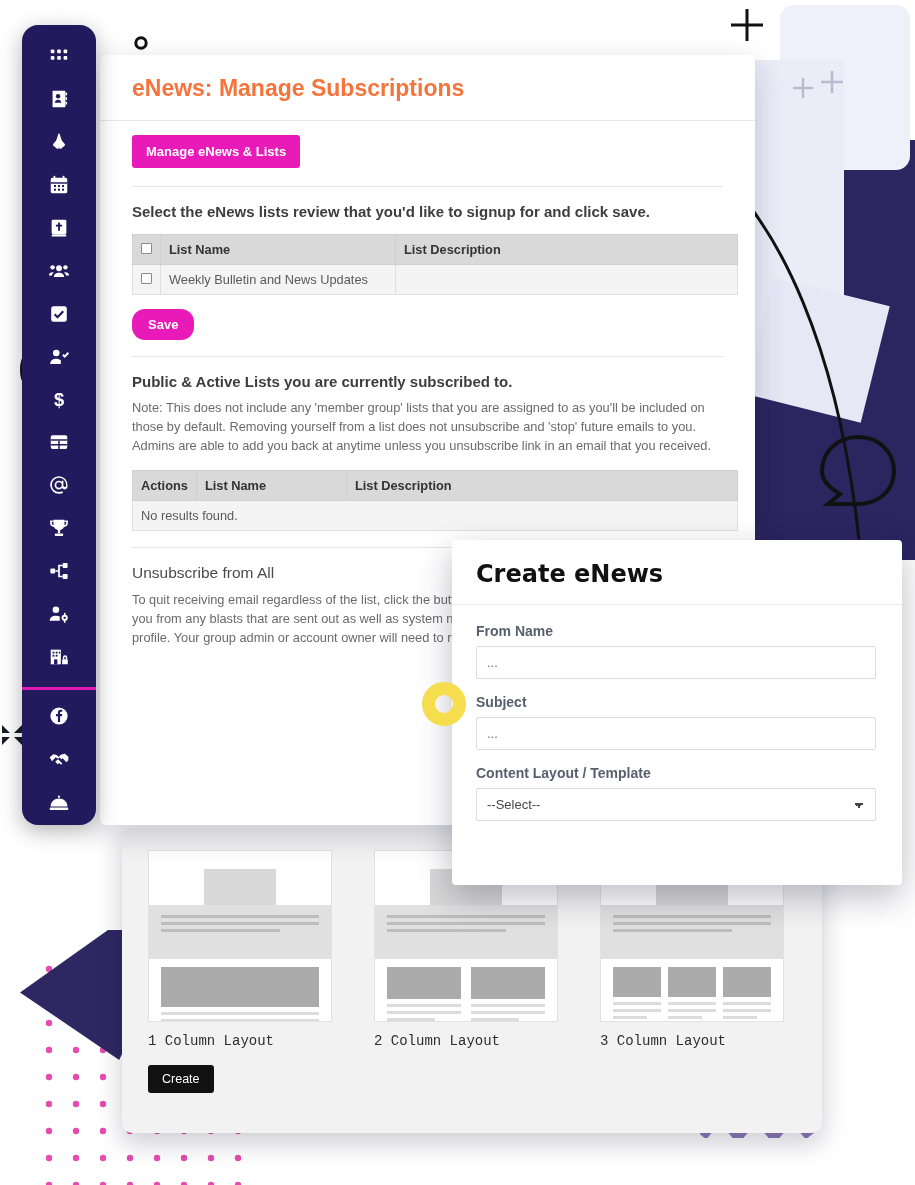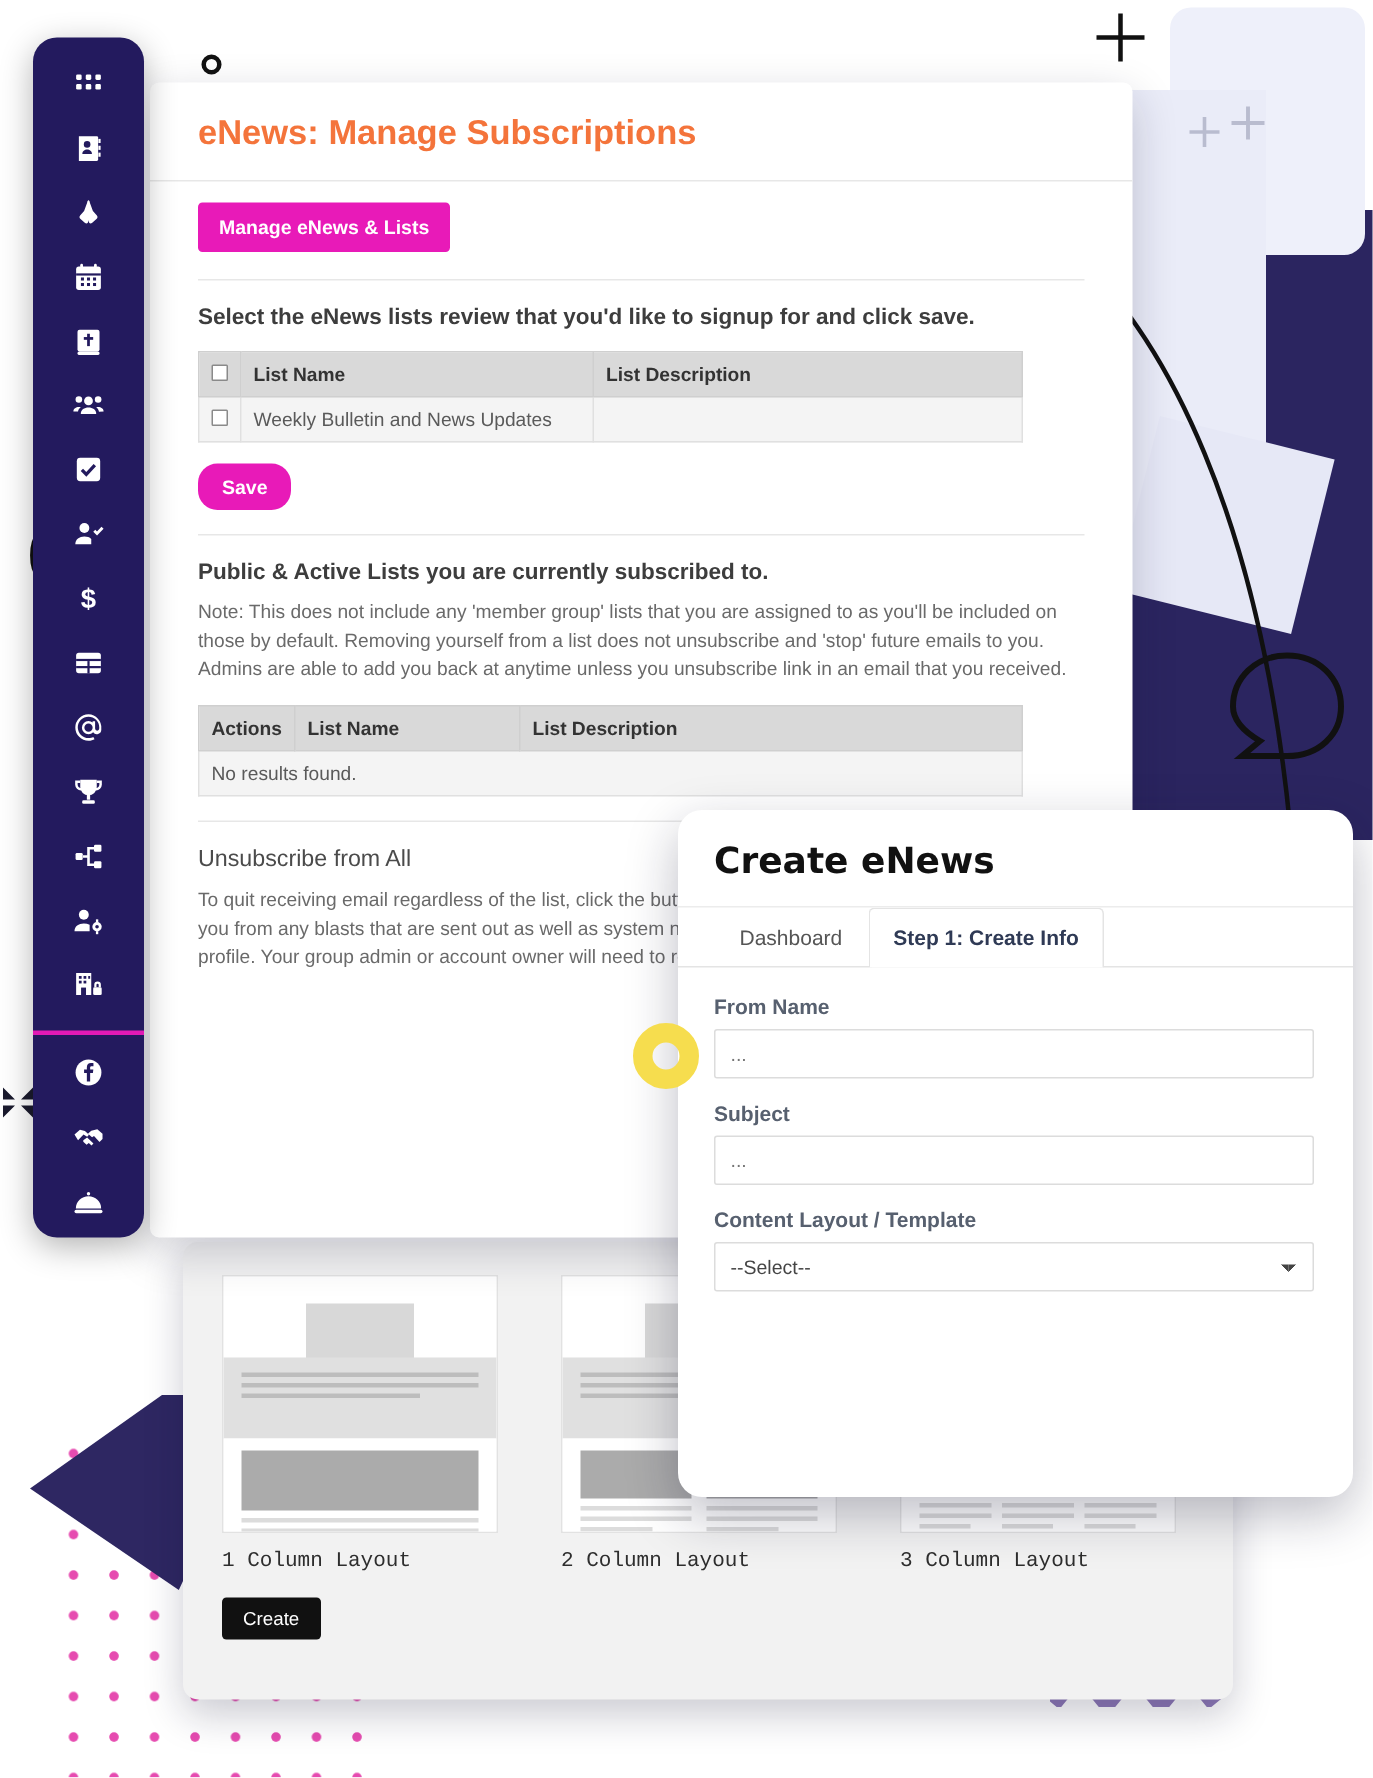"List Name" table.lst { width: 550px -> 606px }
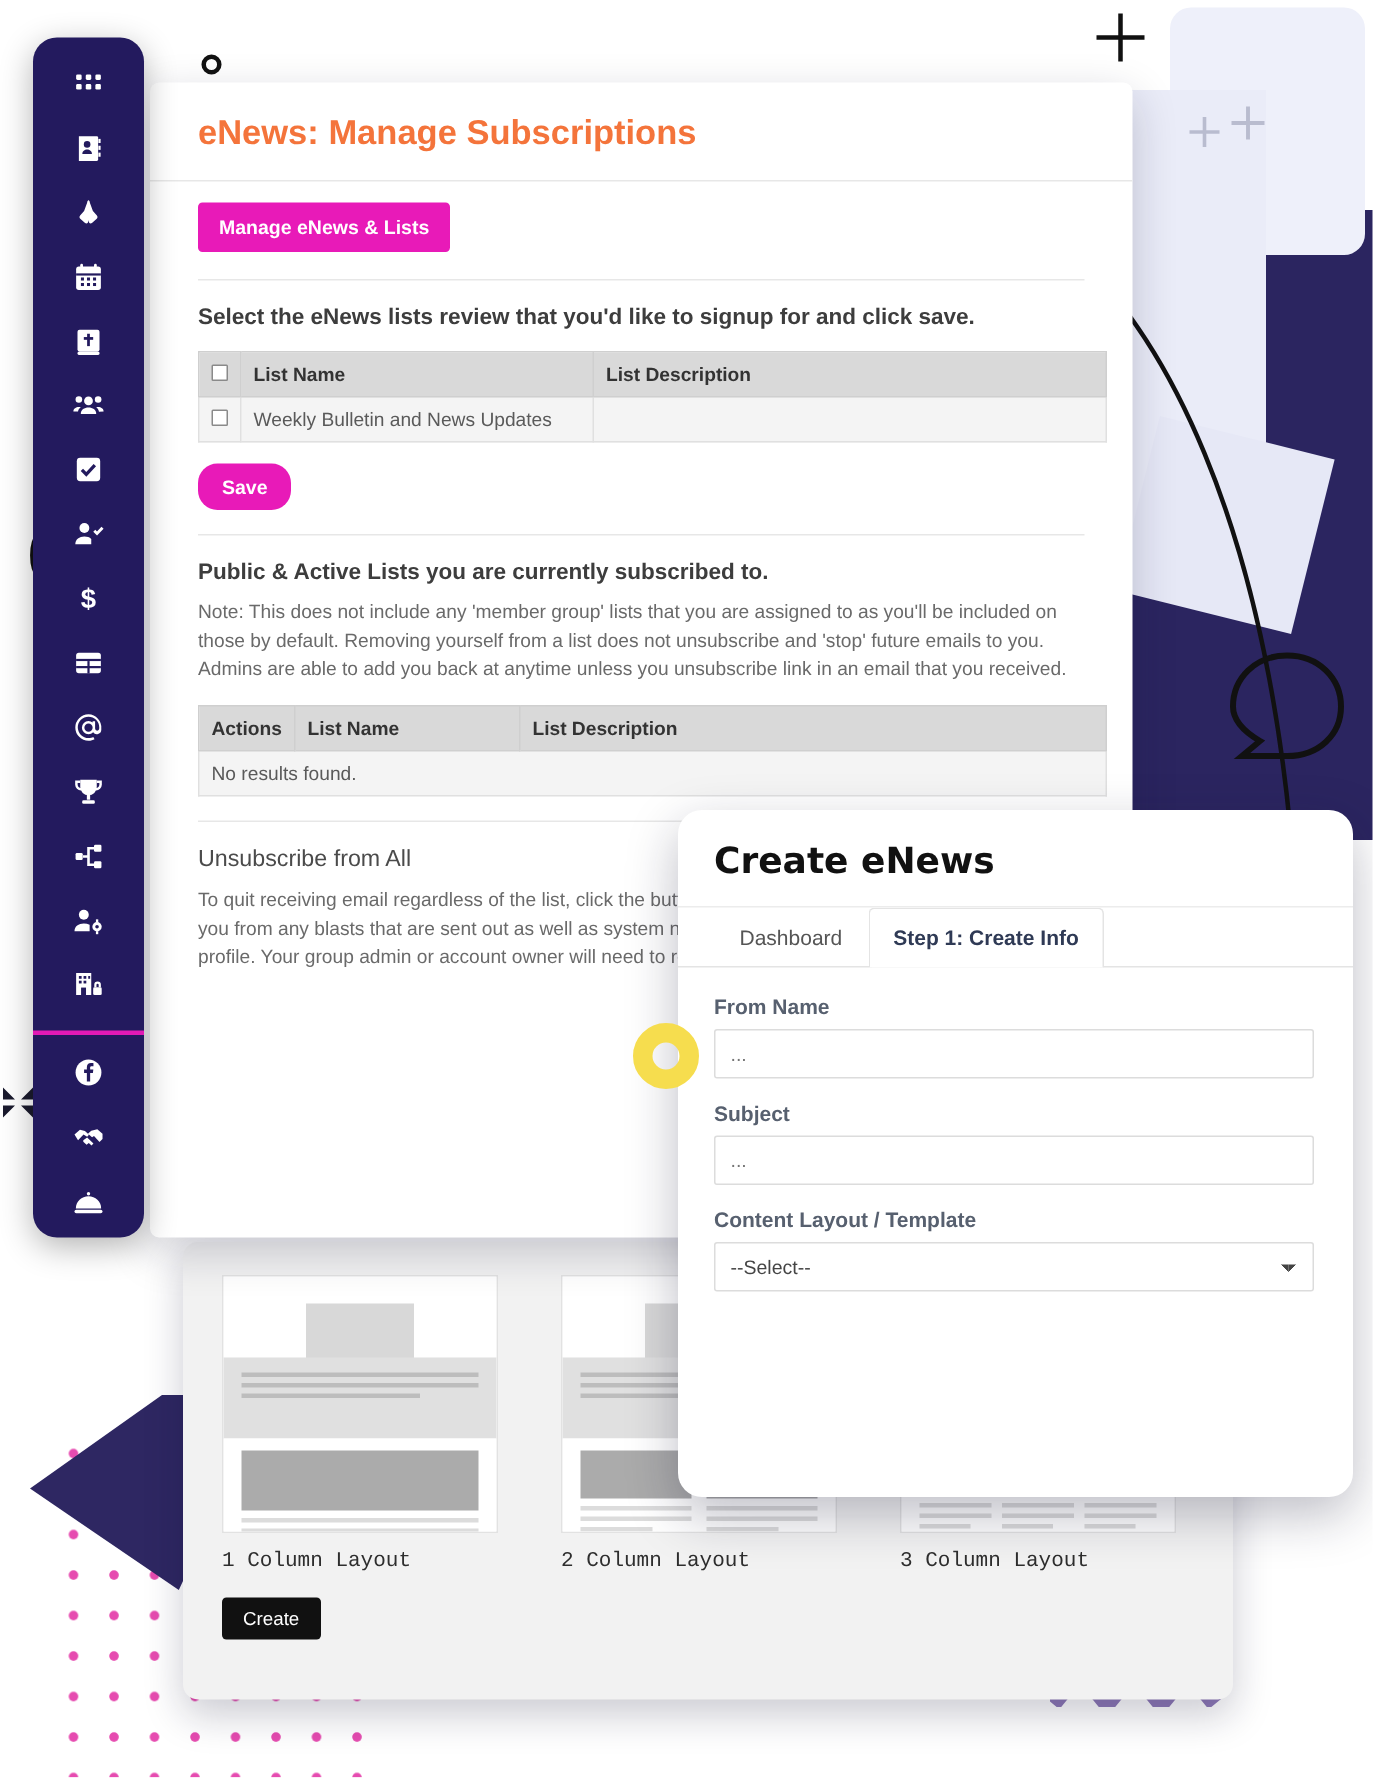"Create eNews" #modal { border-radius: 16px -> 4px; height: 458px -> 345px }
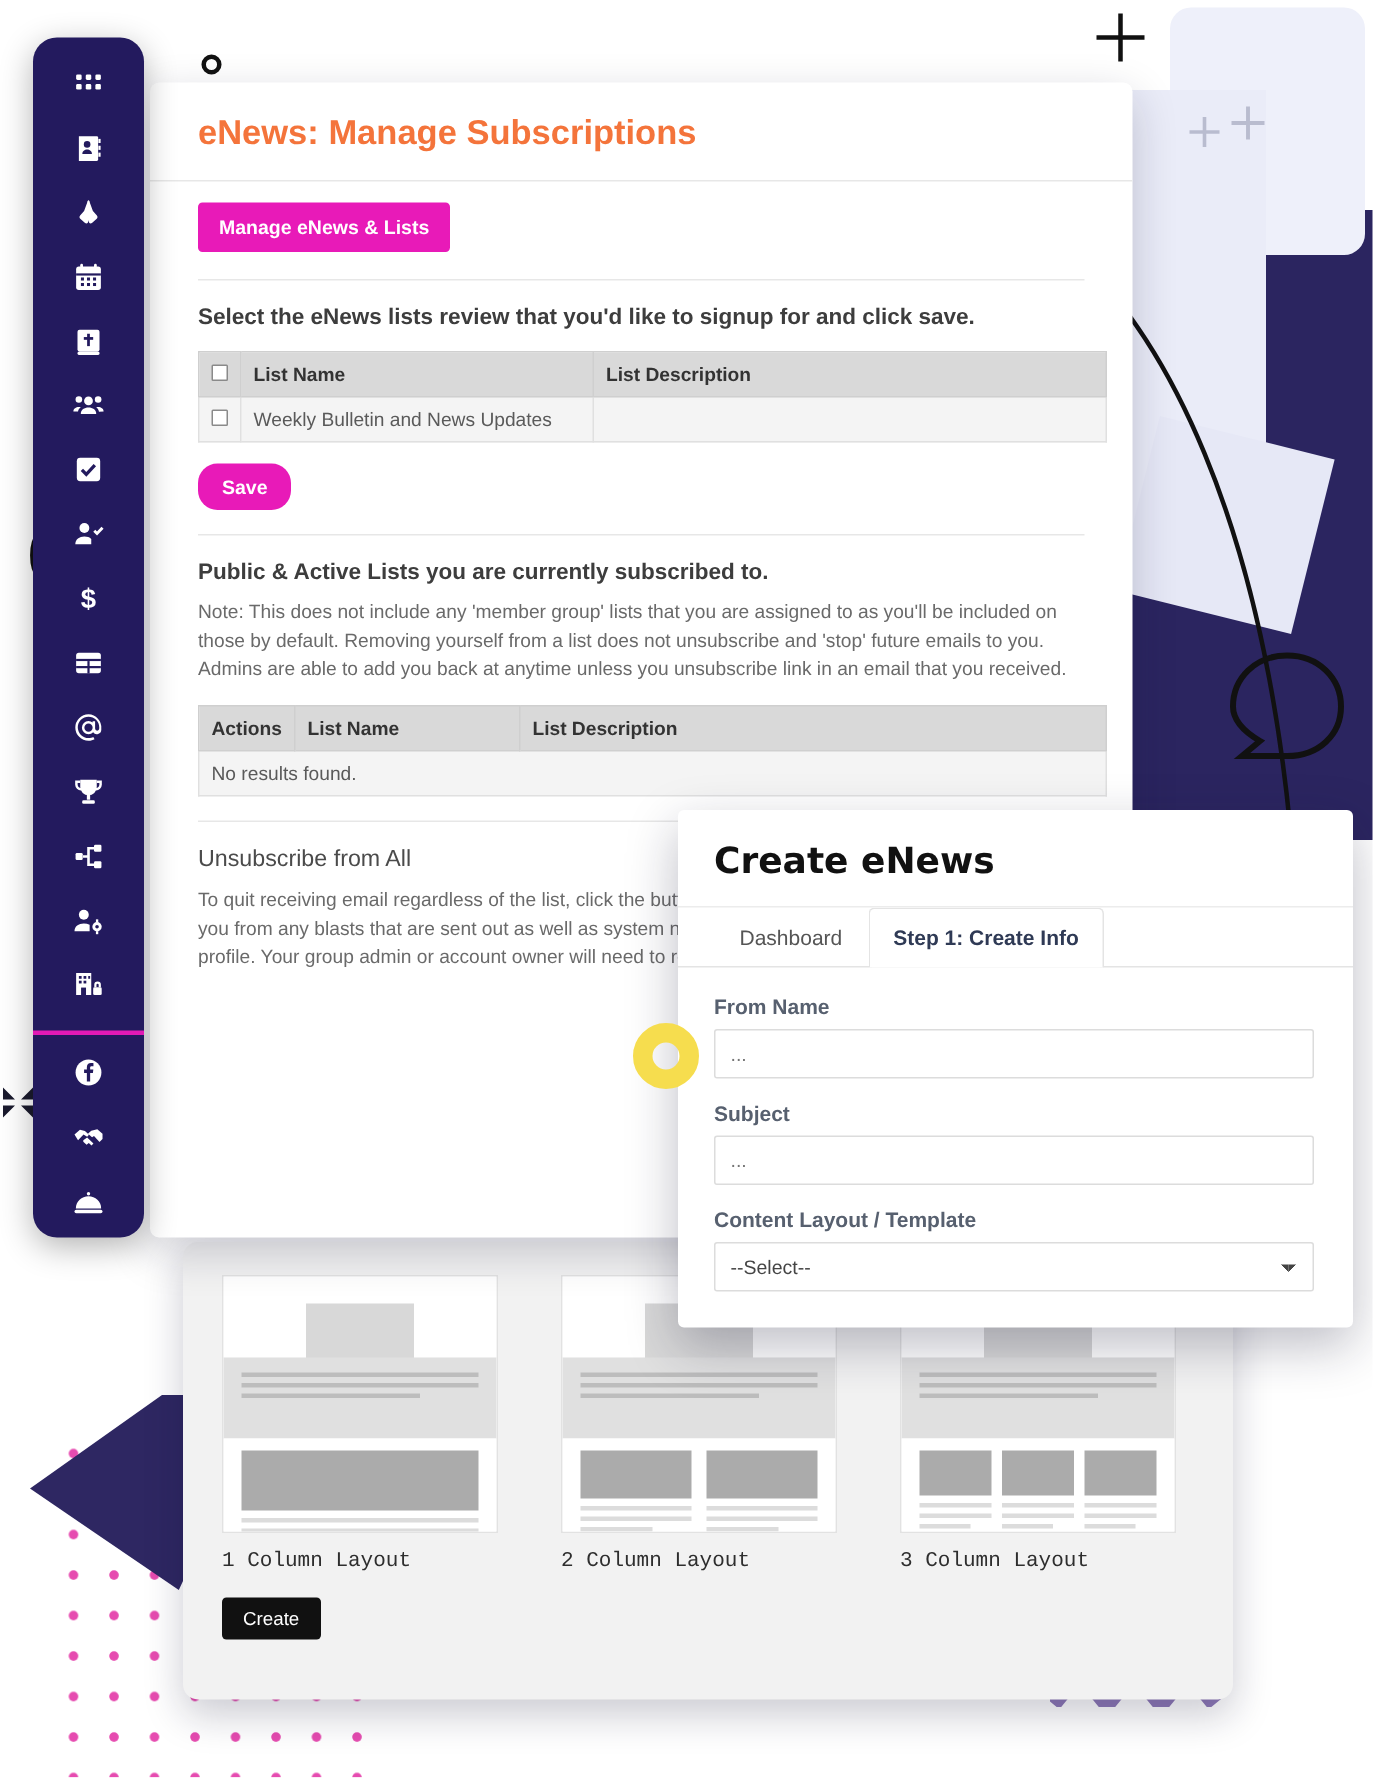"Dashboard" div.m-tabs { html: <div> <div>Dashboard</div> <div>Step 1: Create Info</div> </div> -> none }
